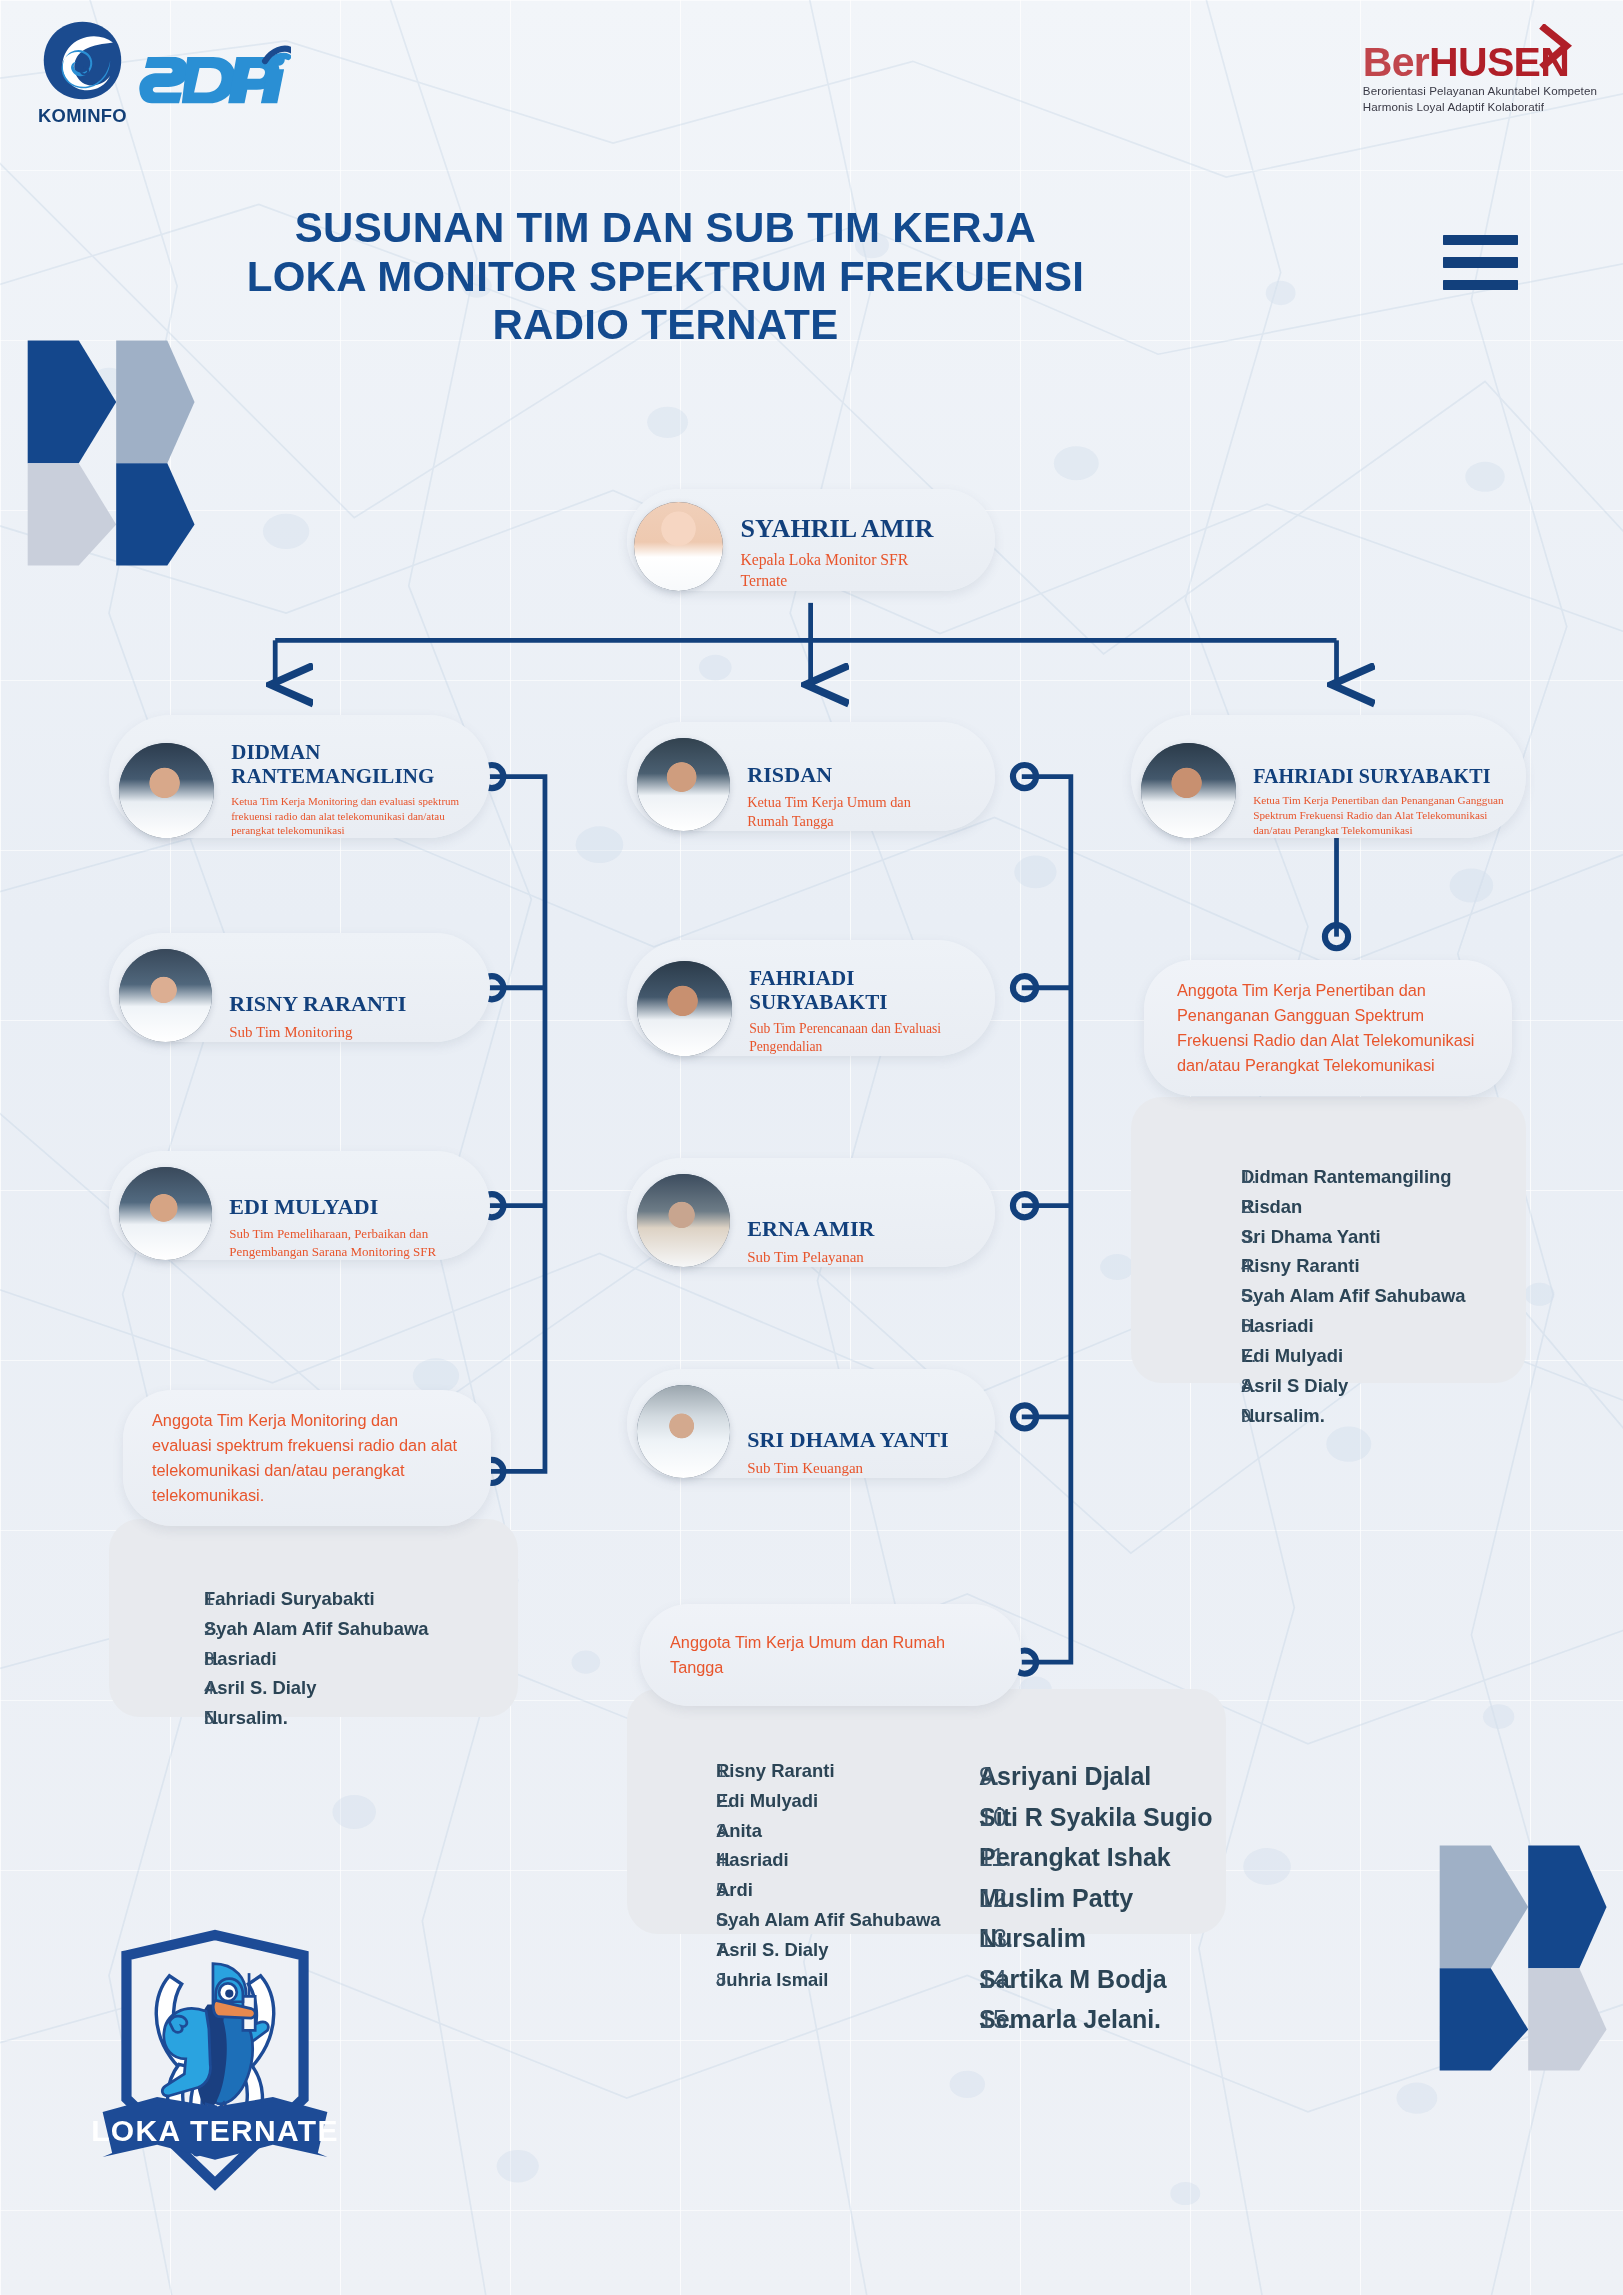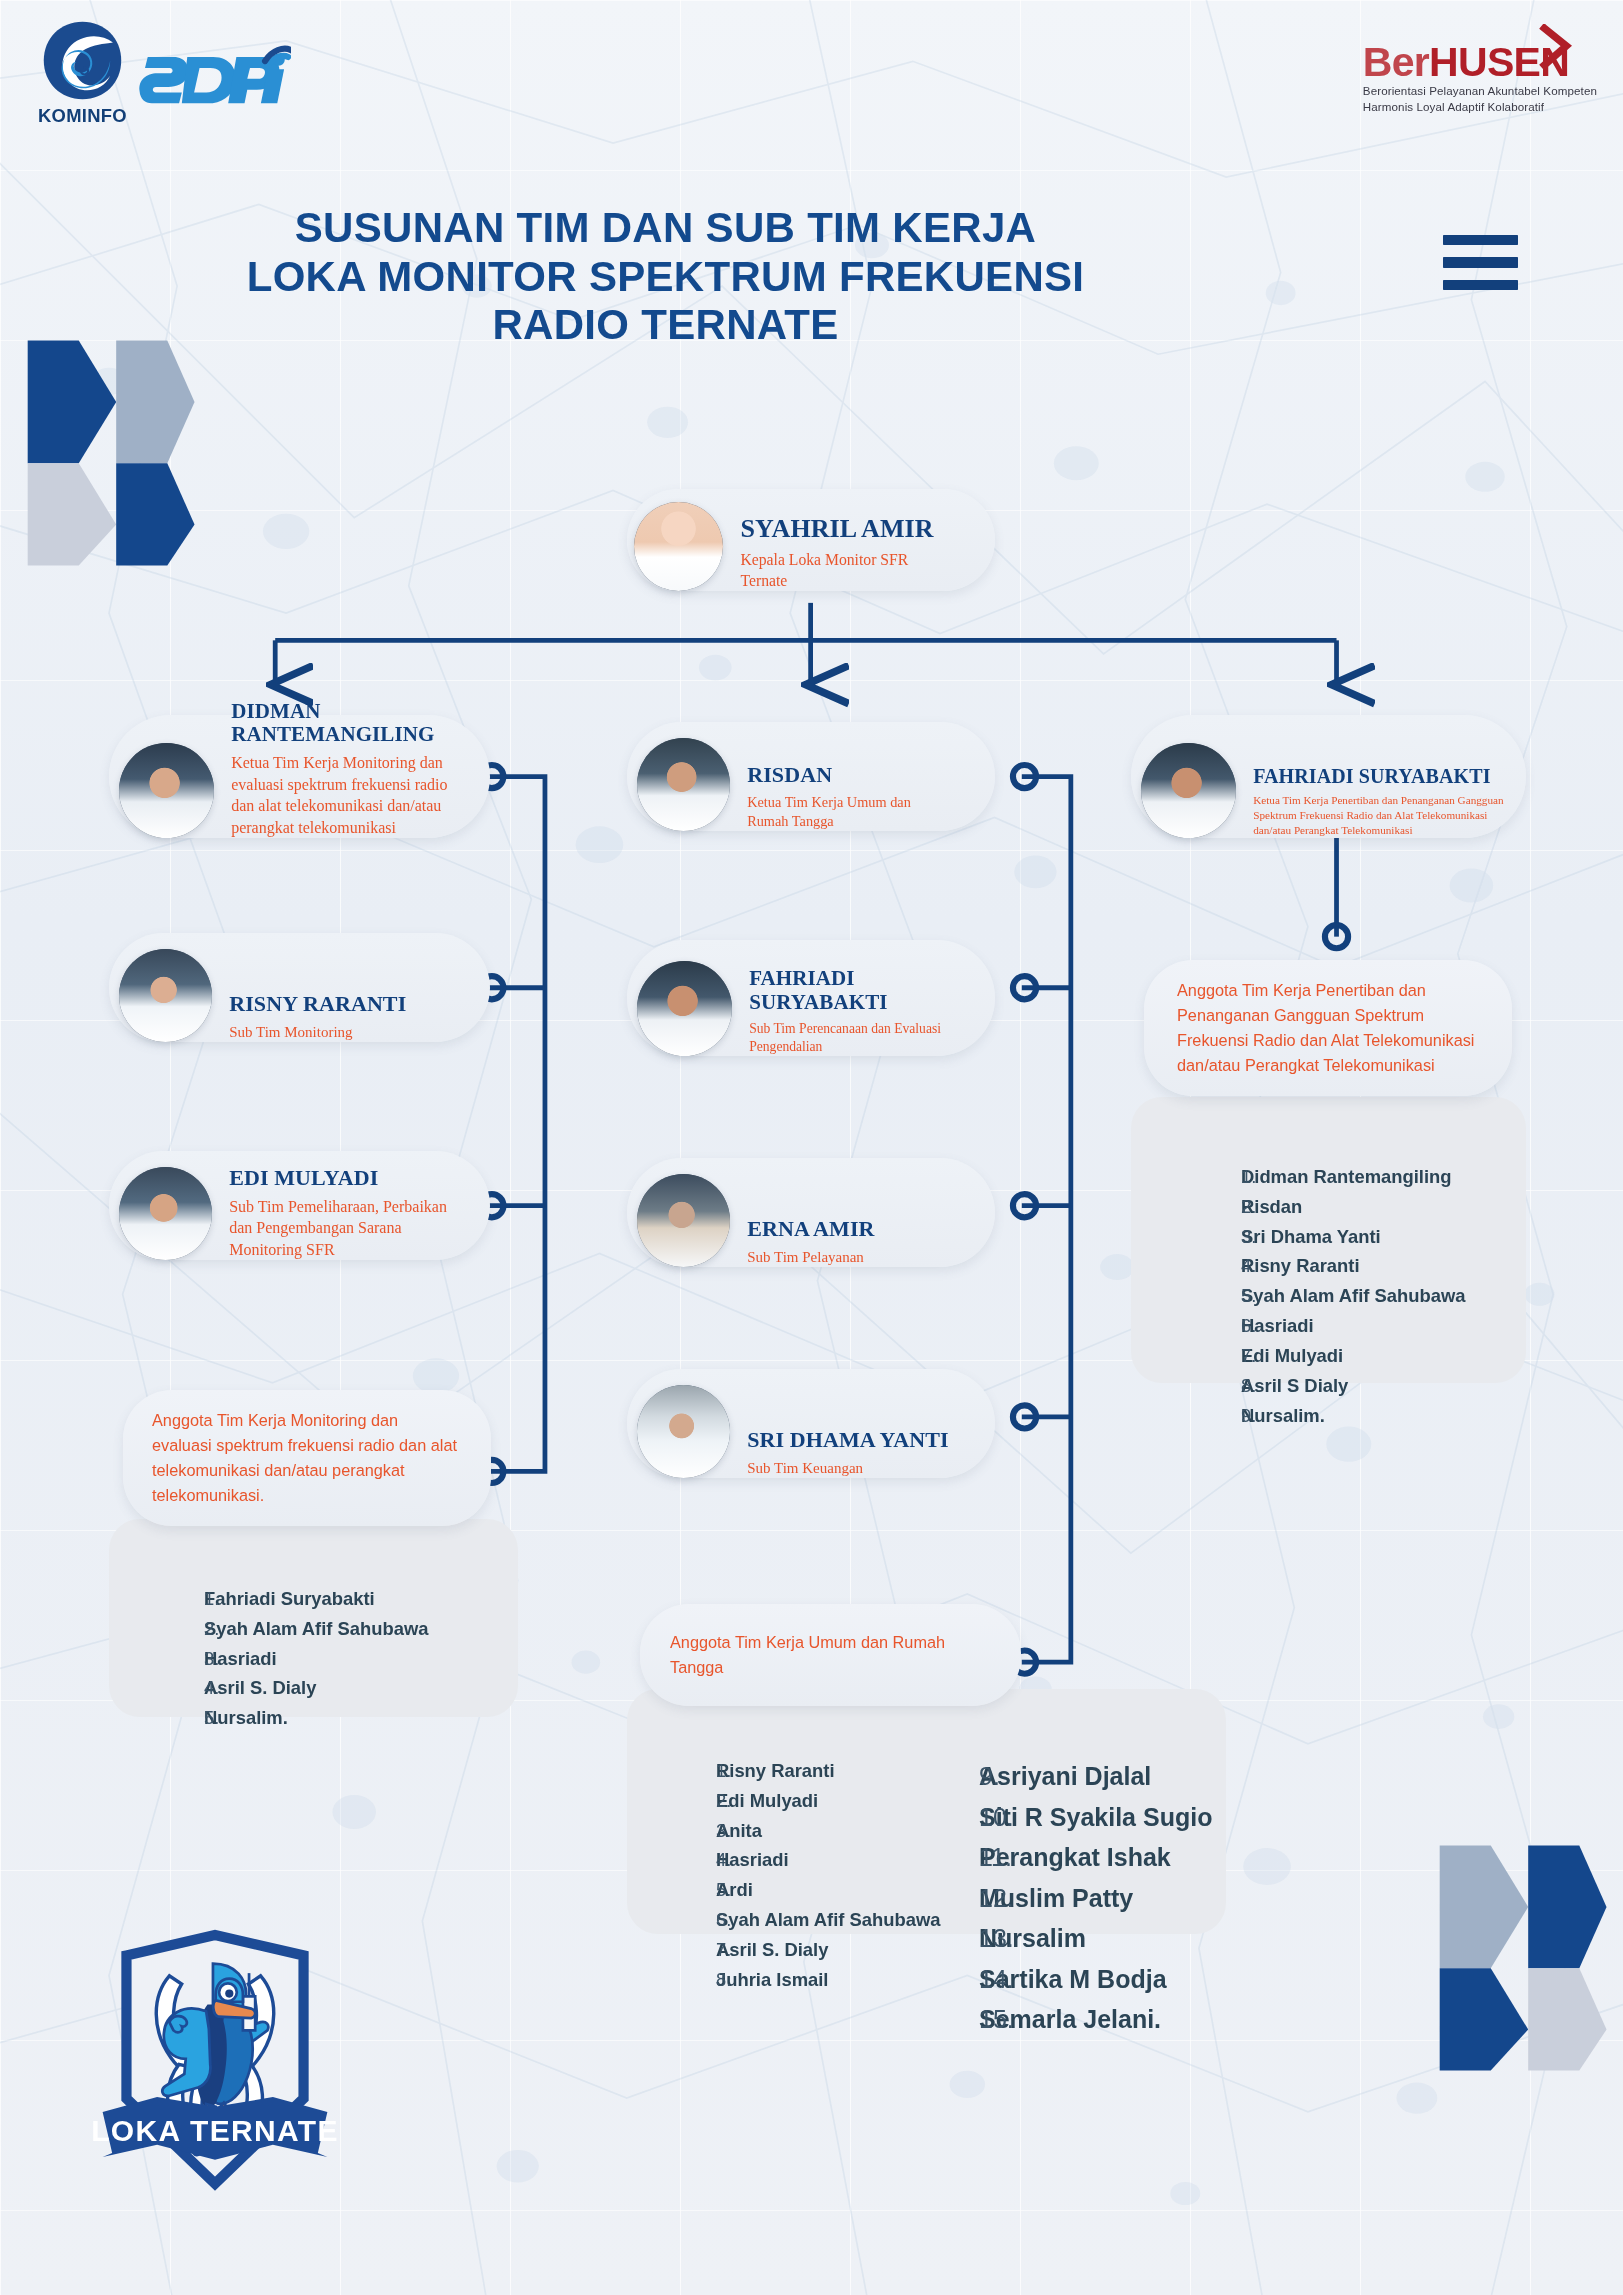"Ketua Tim Kerja Monitoring dan" div.rl { font-size: 16px -> 11px }
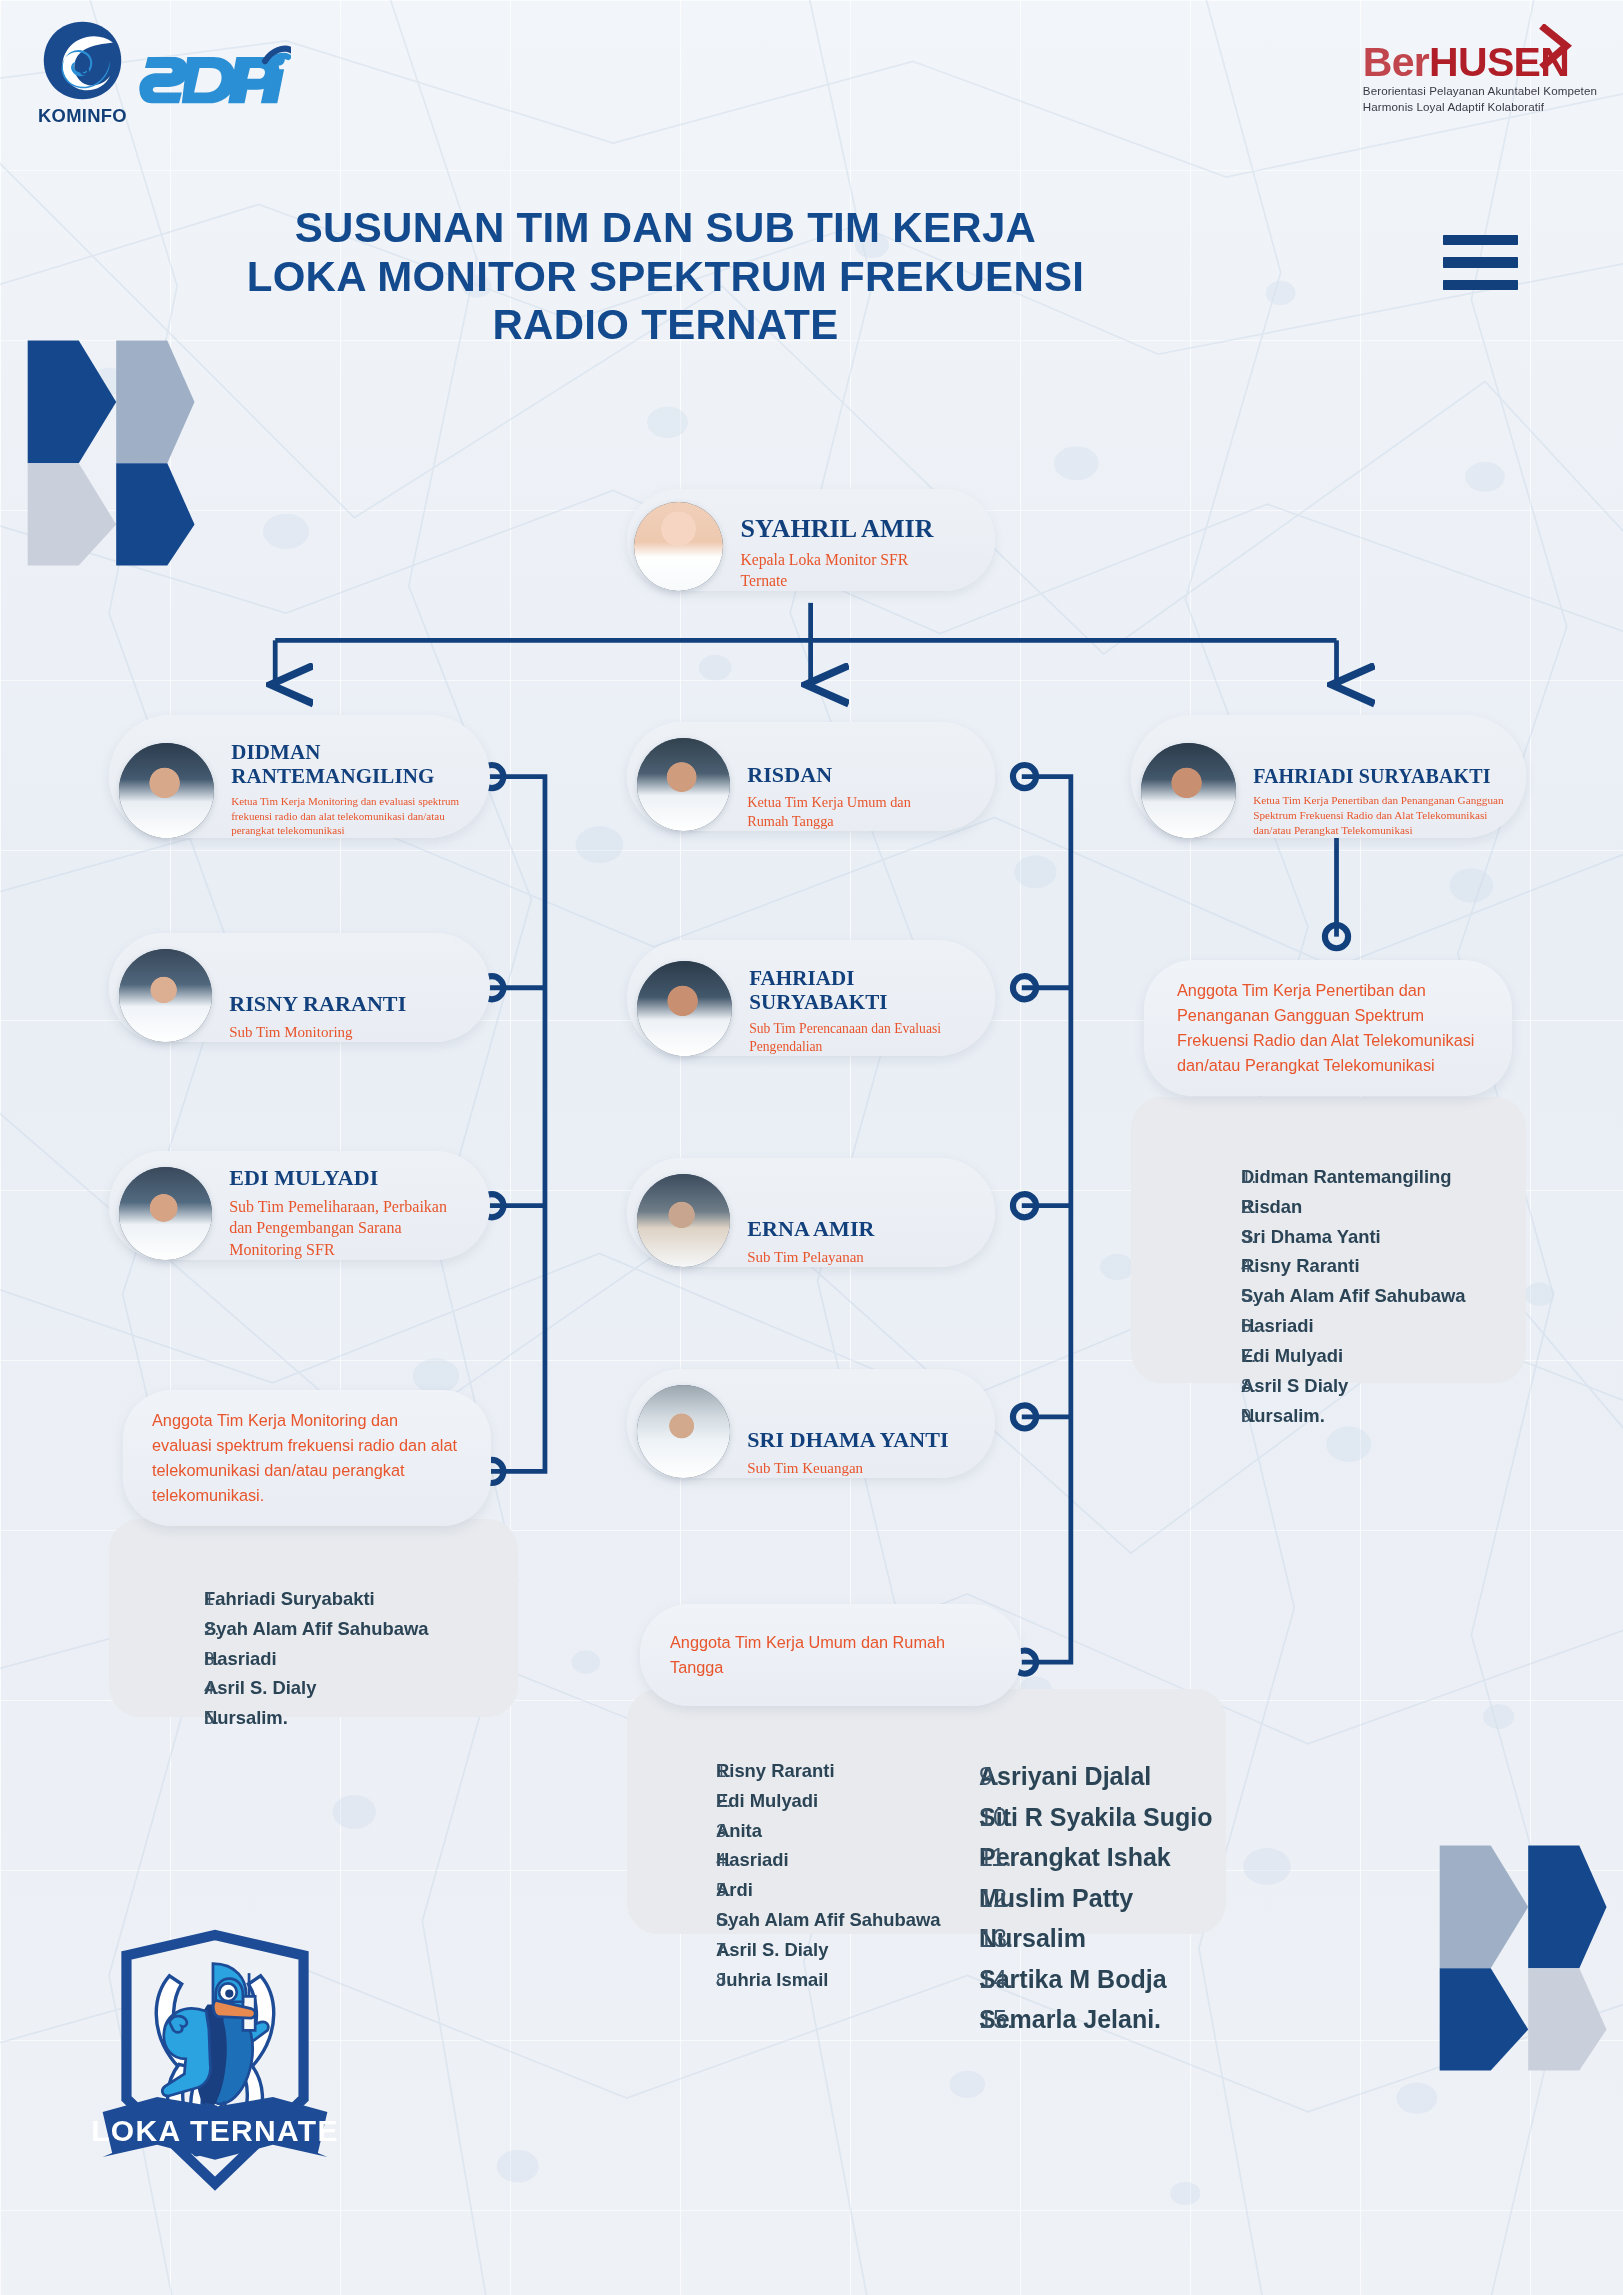"Sub Tim Pemeliharaan, Perbaikan dan" div.rl { font-size: 16px -> 13px }
